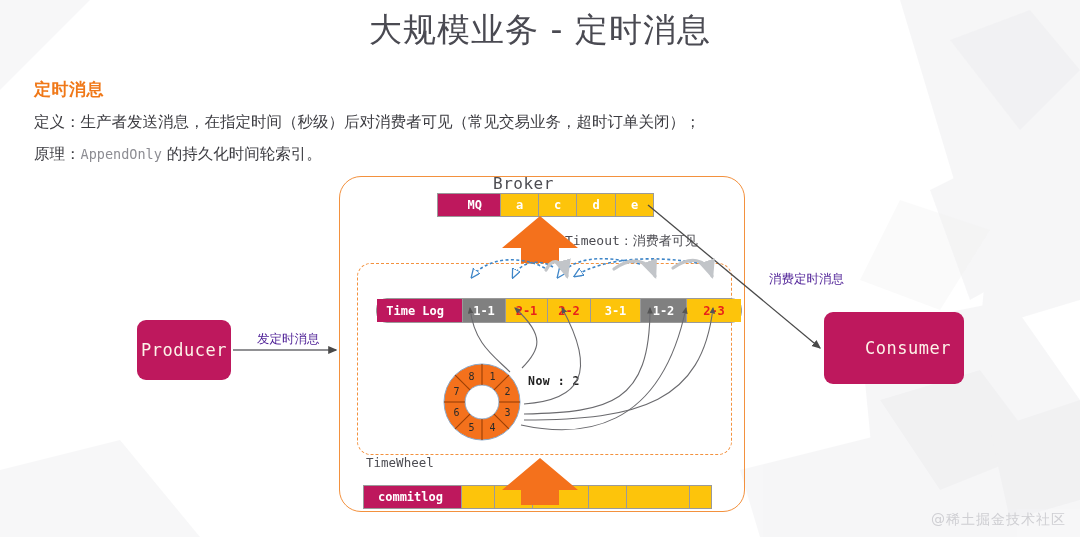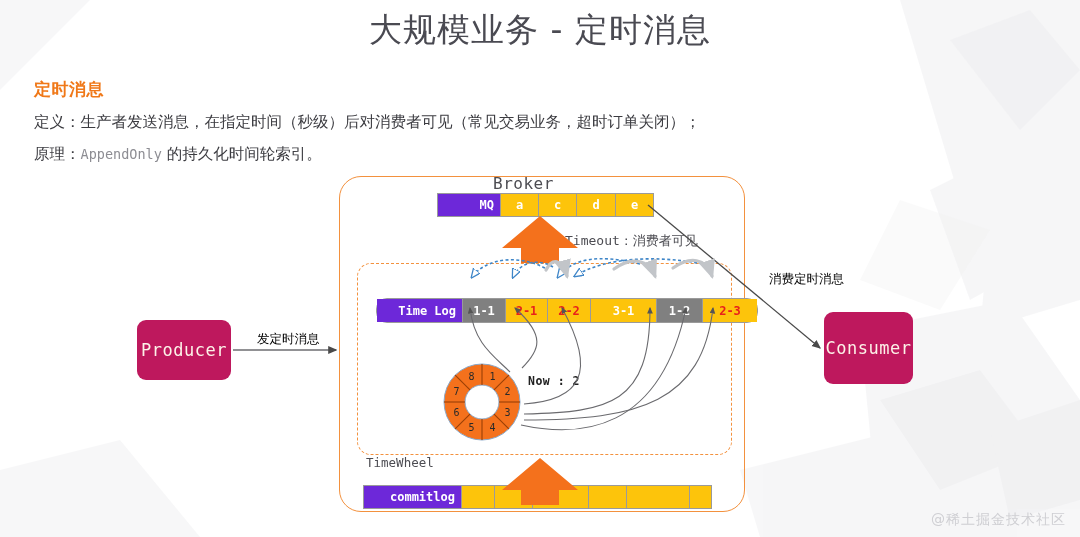"MQ" .c-head { background: #6d28d9 -> #be185d; padding-right: 6px -> 18px }
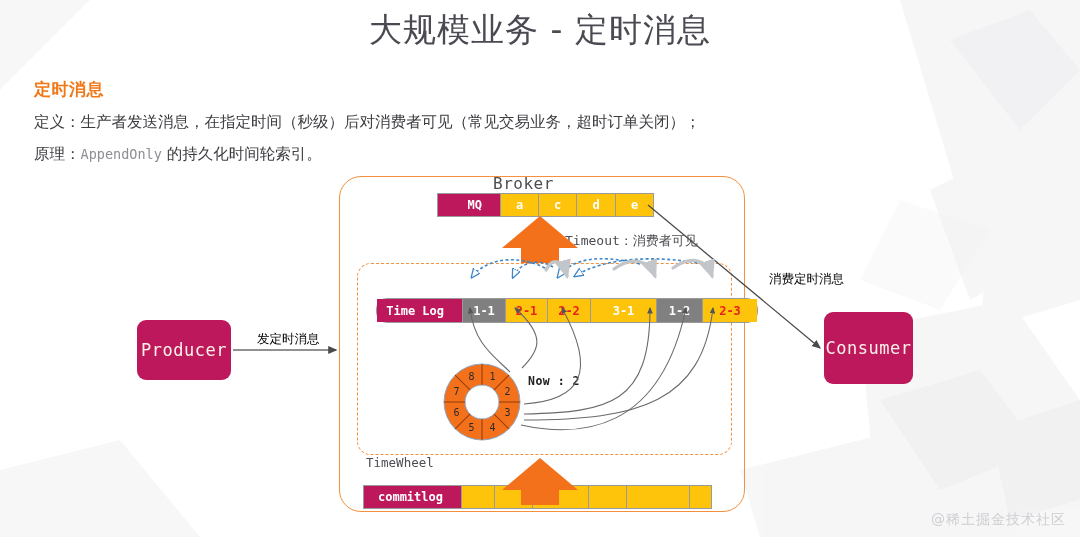"消费定时消息" .edge-label { color: #000000 -> #4c1d95 }
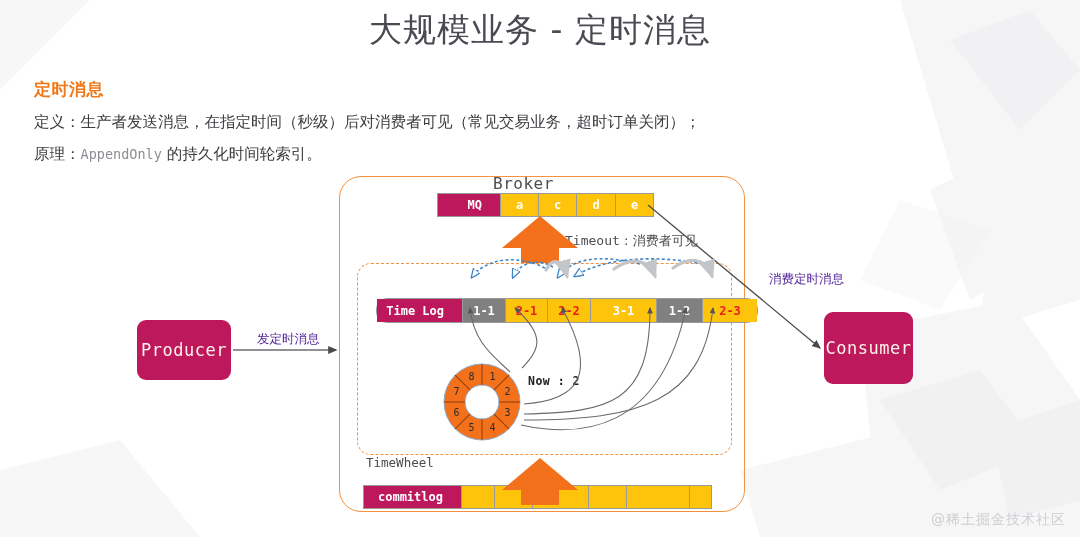"3-1" div.cell { width: 66px -> 50px }
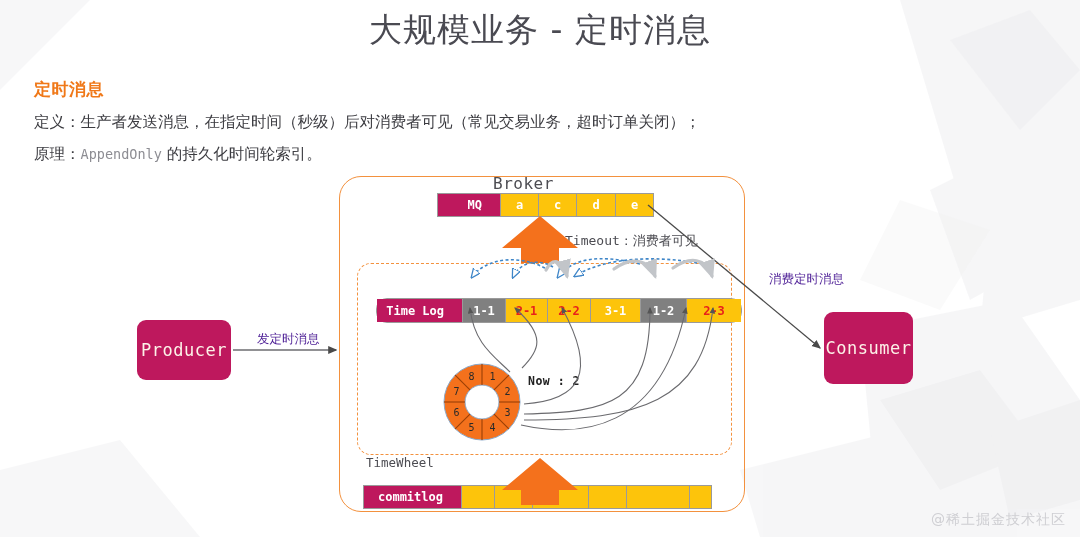"Consumer" #consumer { padding-left: none -> 28px; width: 89px -> 112px }
